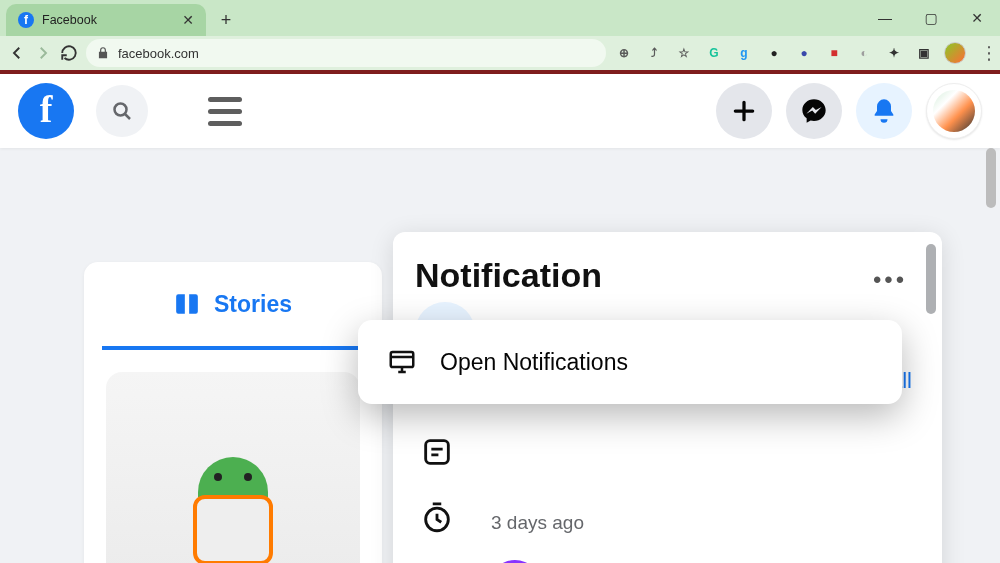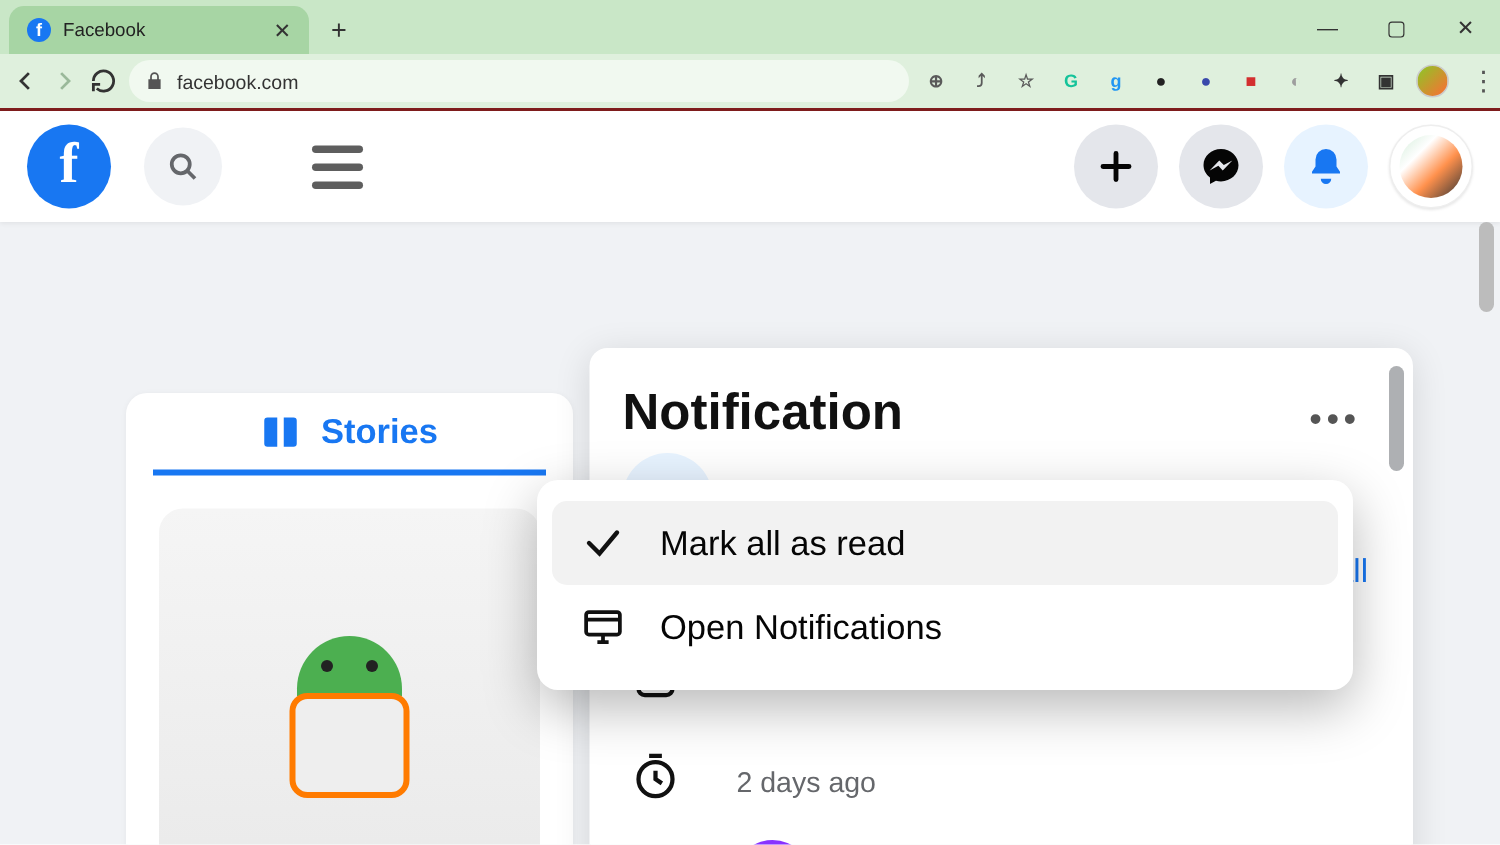"facebook.com" .addrbar { border-bottom: 2px solid #7f1d1d -> 4px solid #7f1d1d }
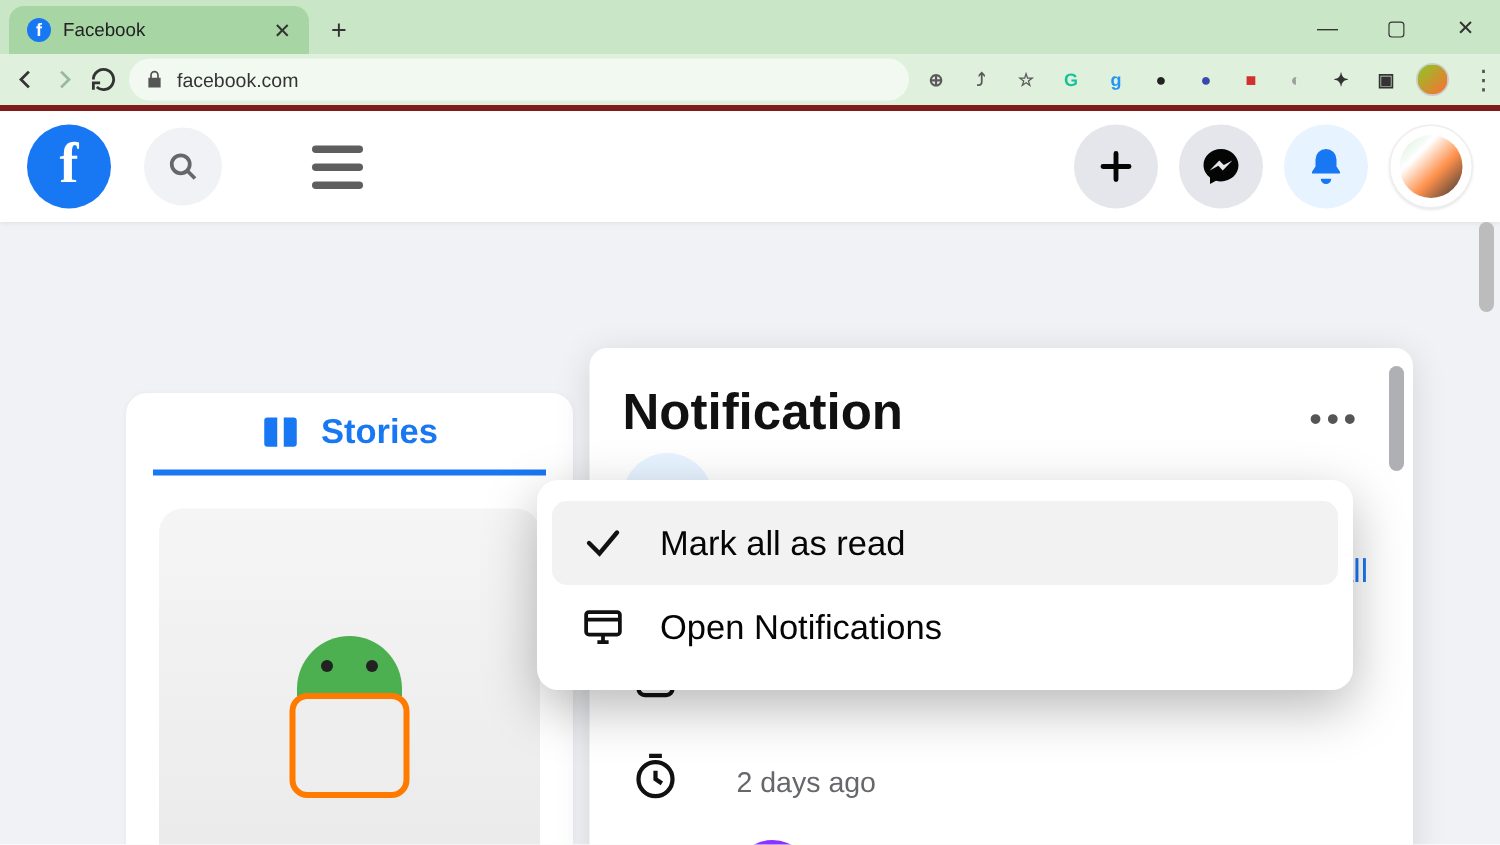"Stories" .stories-tab { height: 55px -> 88px }
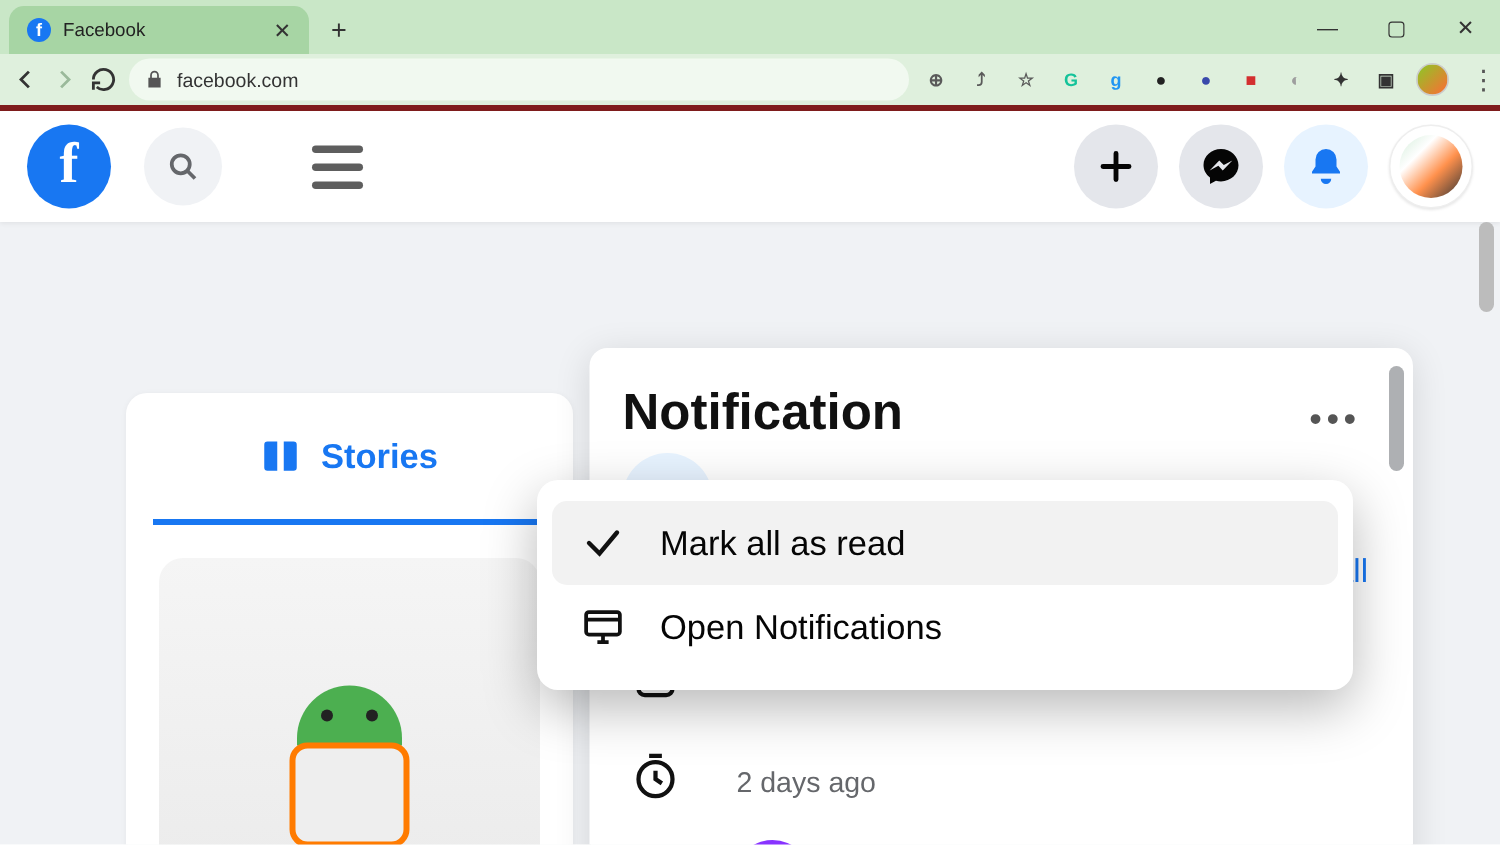"Mark all as read" div.ctx-item { html: <div> <div> <svg> <path></path> </svg> </div> <span>Mark all as read</span> </div> -> none }
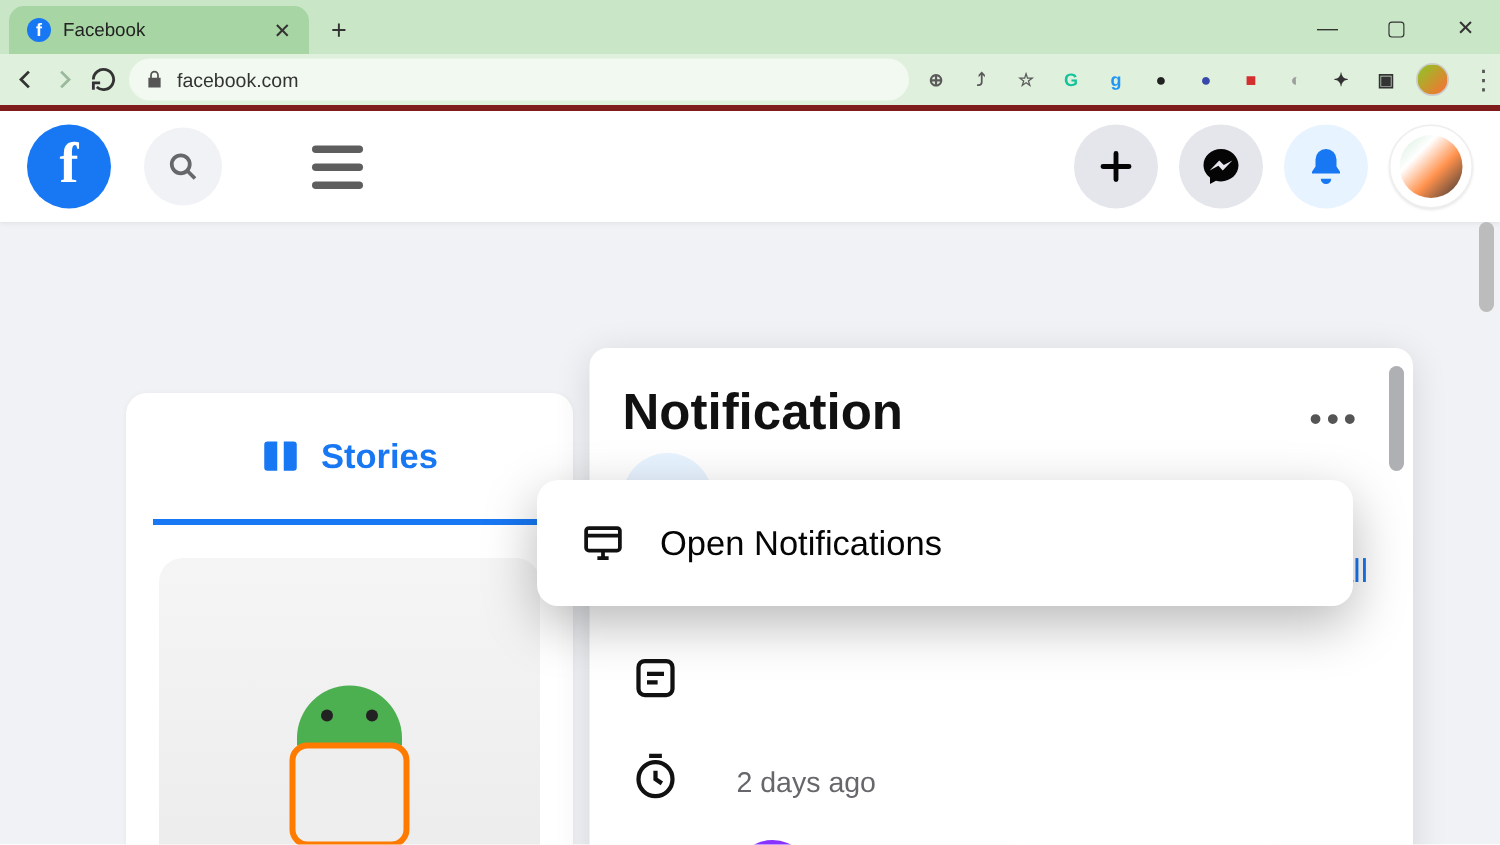"2 days ago" div.notif-meta { text: 2 -> 3 }
